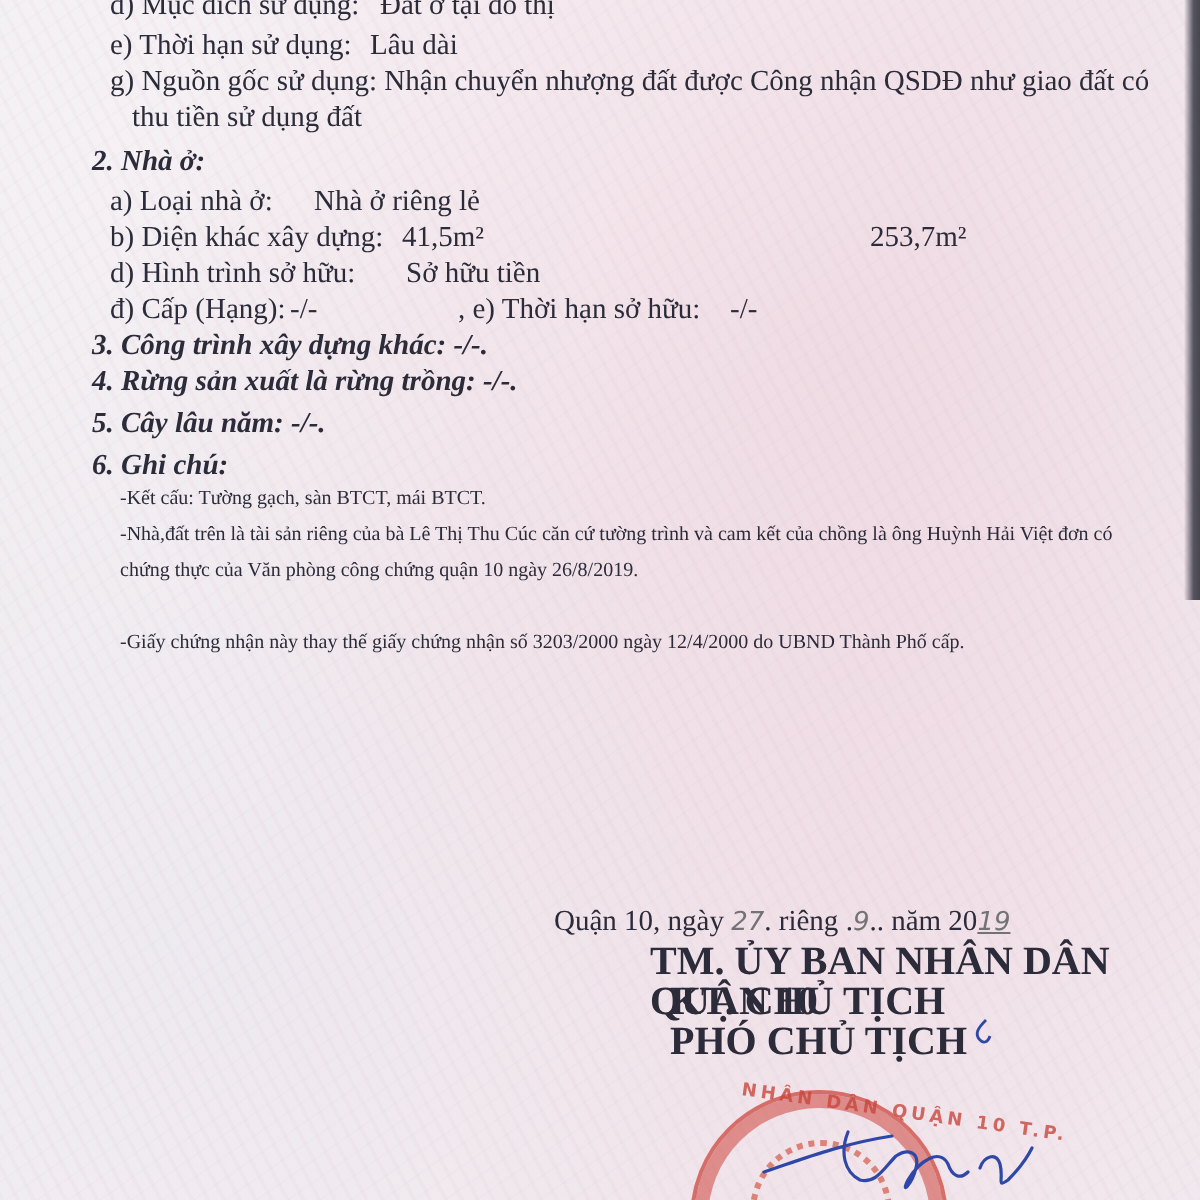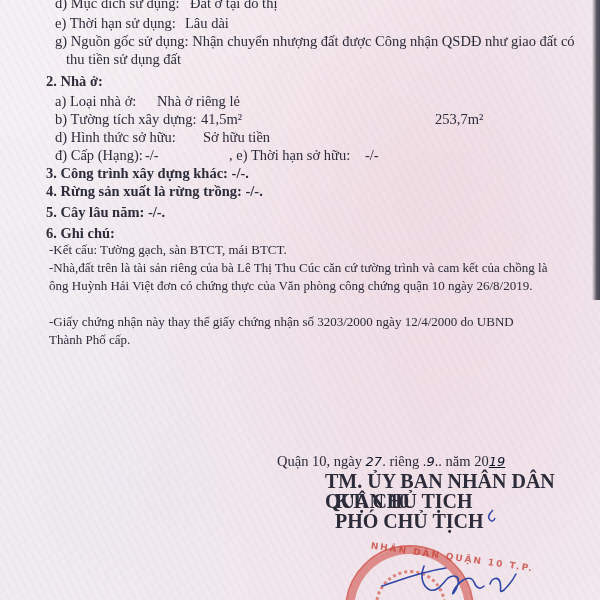"2. Nhà ở:" .sec { font-style: none -> italic }
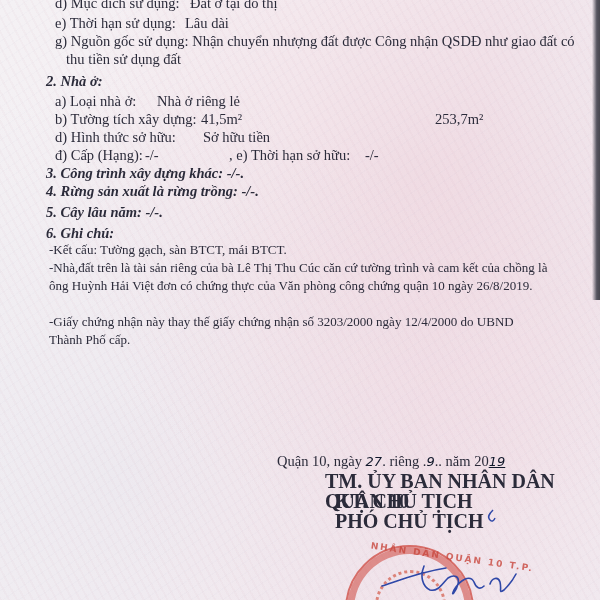"b) Tường tích xây dựng:" span { text: Tường tích -> Diện khác }
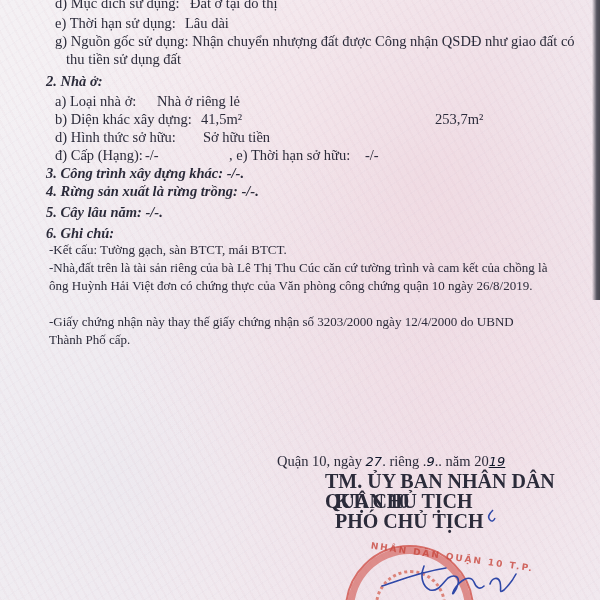"d) Hình thức sở hữu:" span { text: thức -> trình }
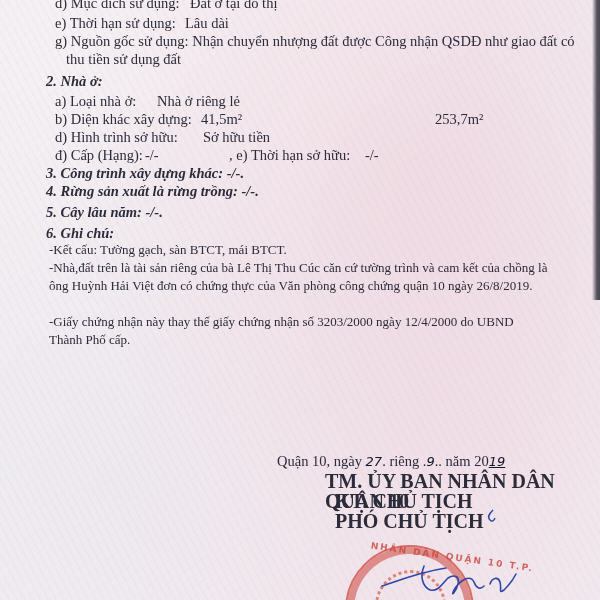"-Kết cấu: Tường gạch, sàn" .wrap { font-size: 13px -> 10px; left: 49px -> 60px }
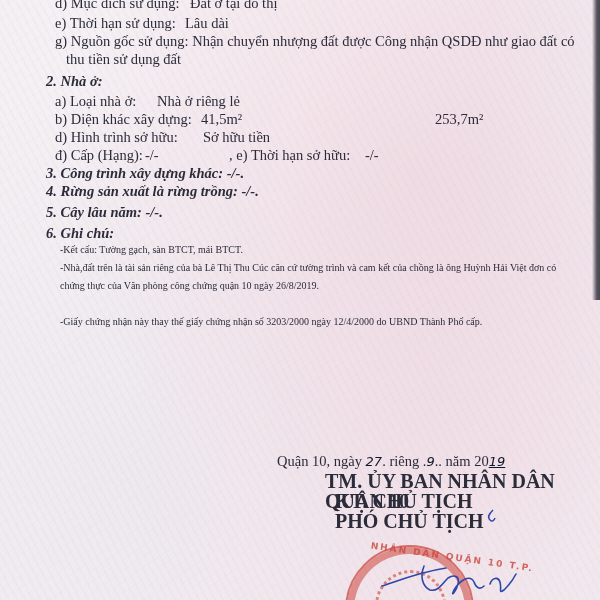"27" .hand { color: #0f172a -> #737373 }
